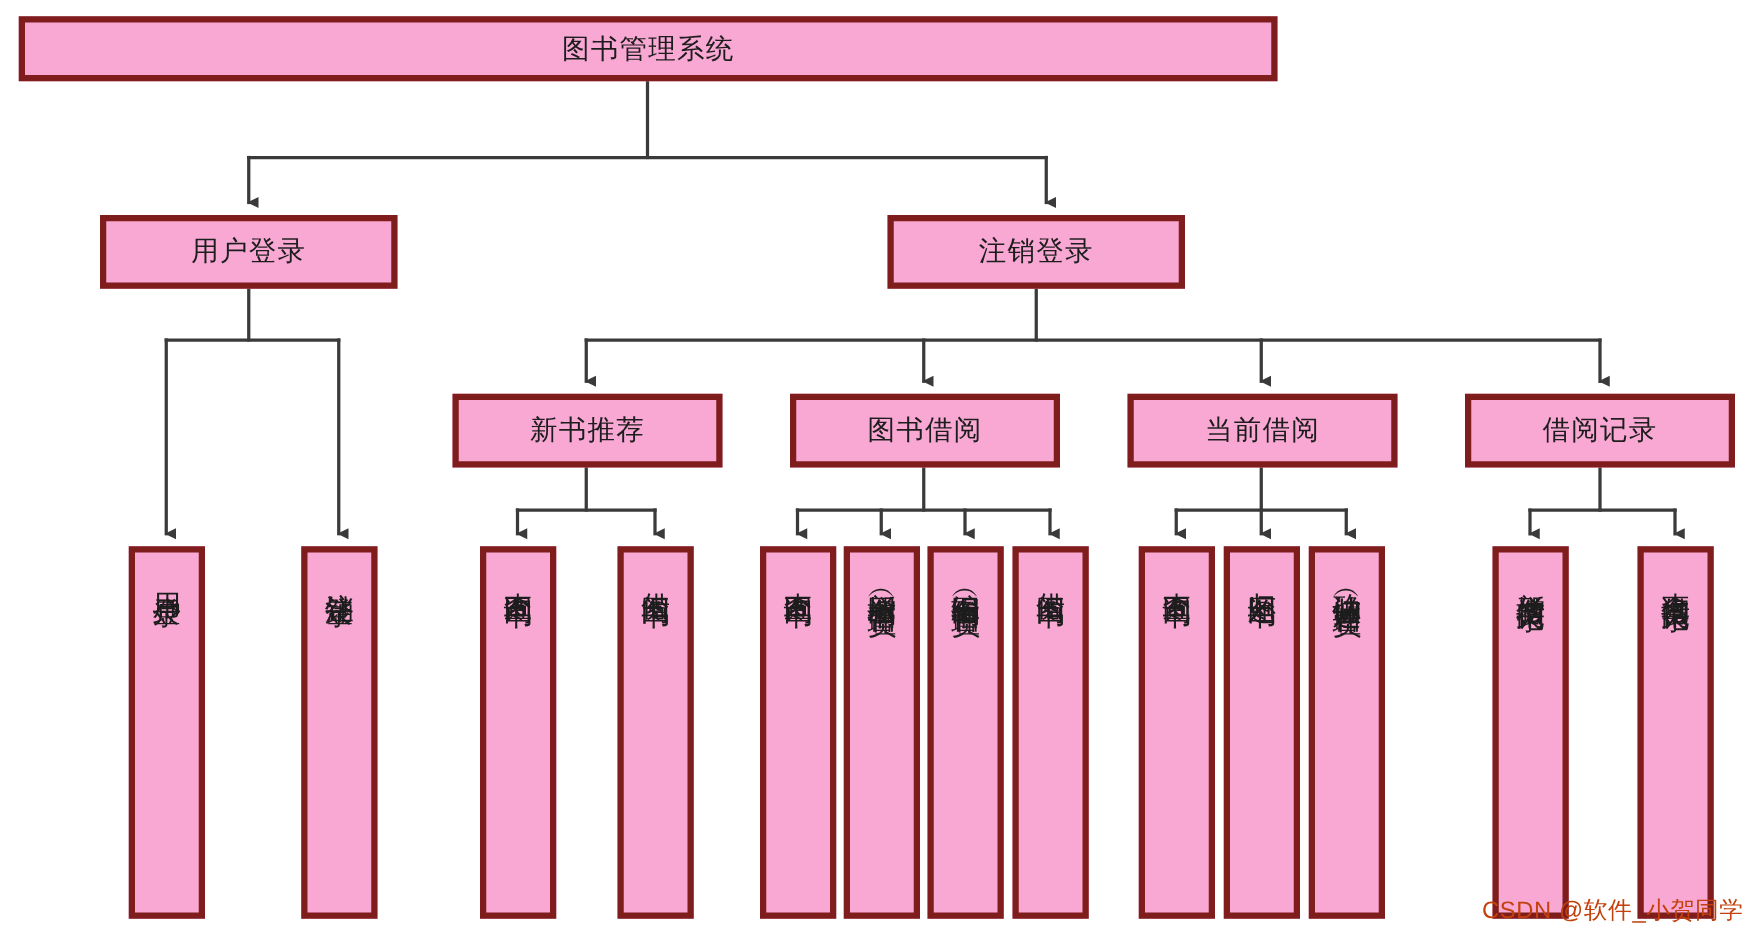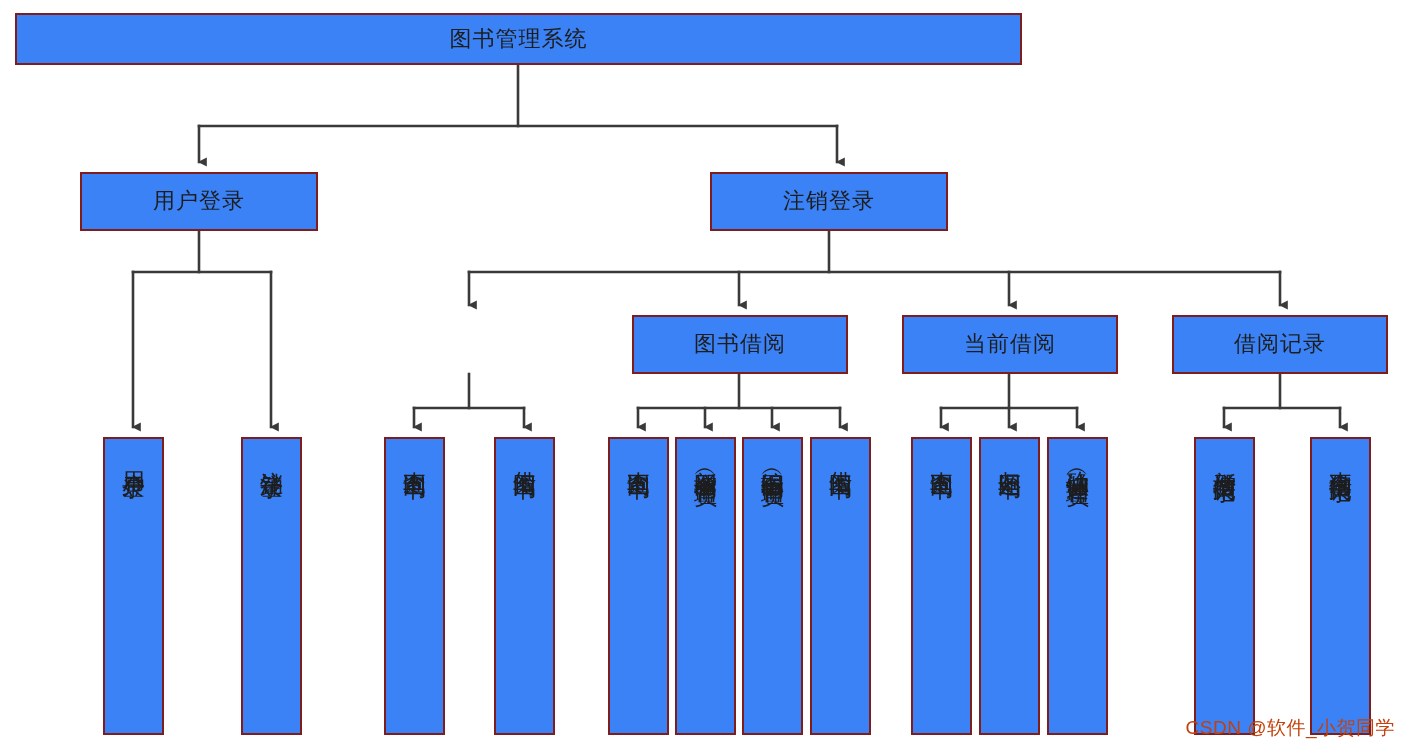"图书管理系统" .node { background: #3b82f6 -> #f9a8d4; border: 2px solid #7f1d1d -> 5px solid #7f1d1d }
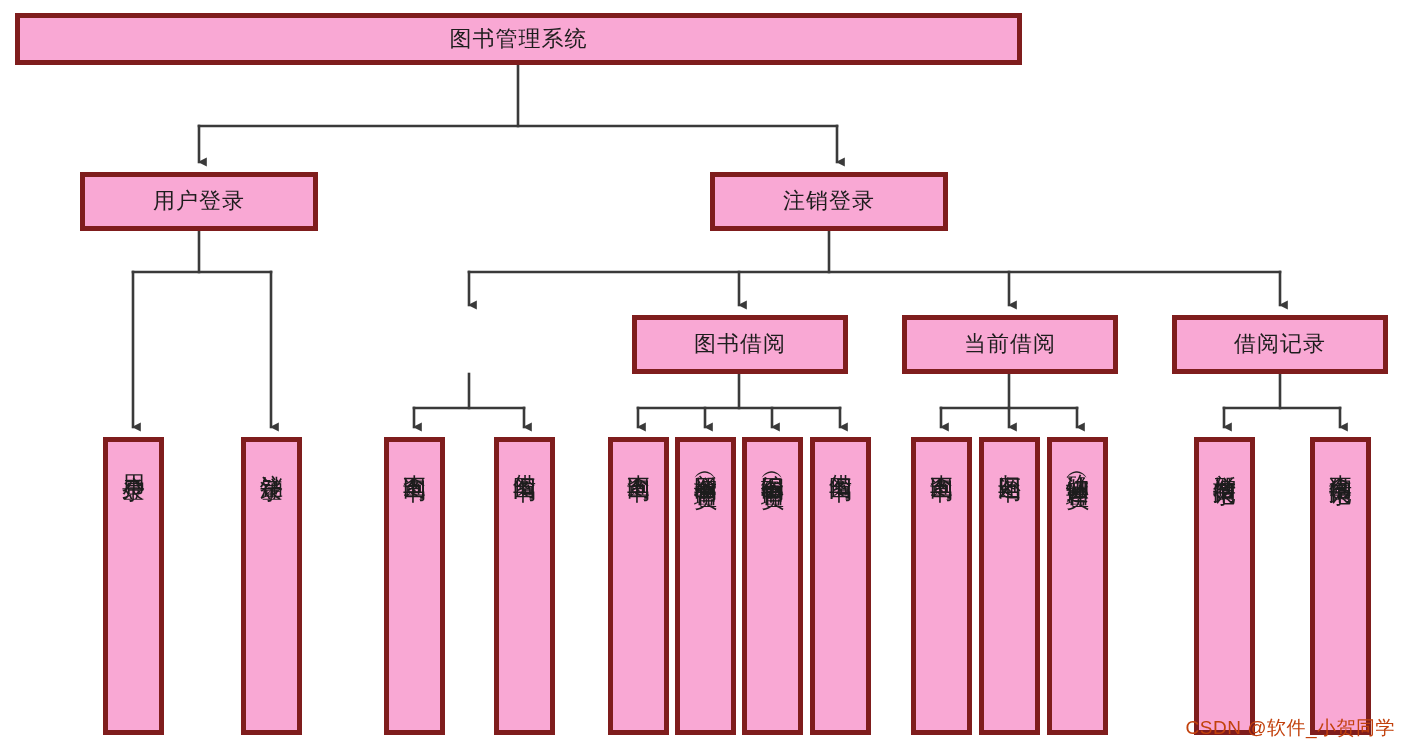"新书推荐" div.node { html: none -> <div> <span>新书推荐</span> </div> }
